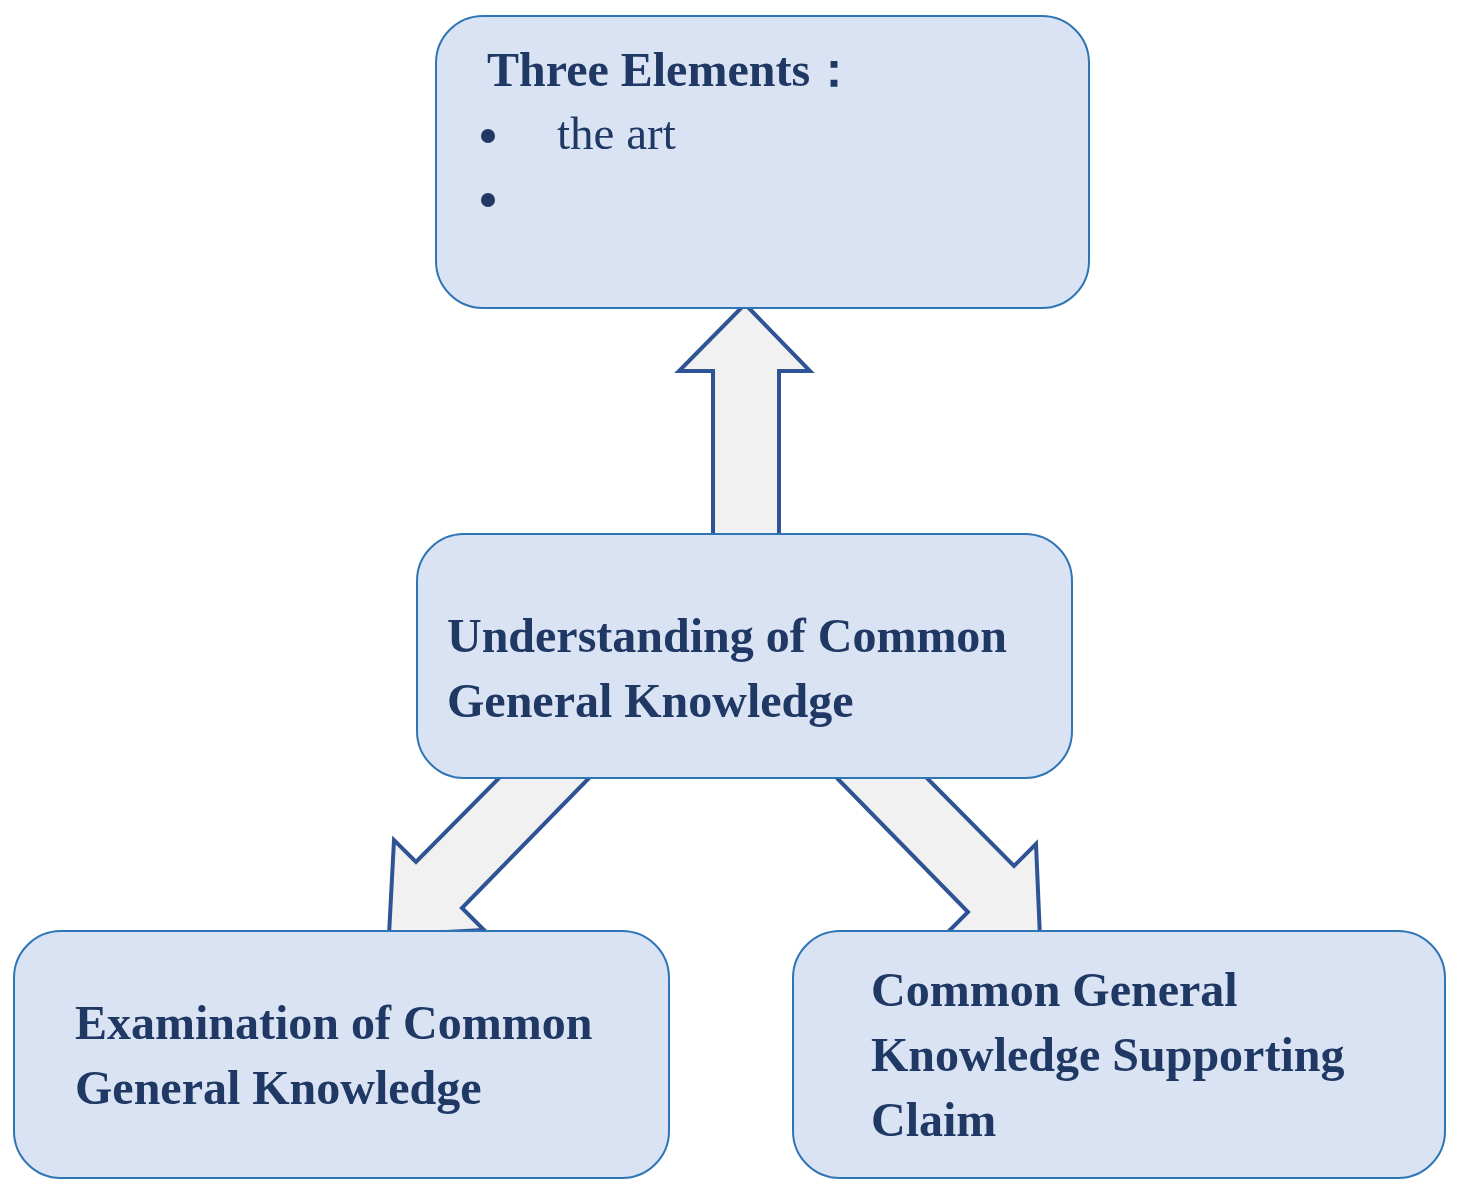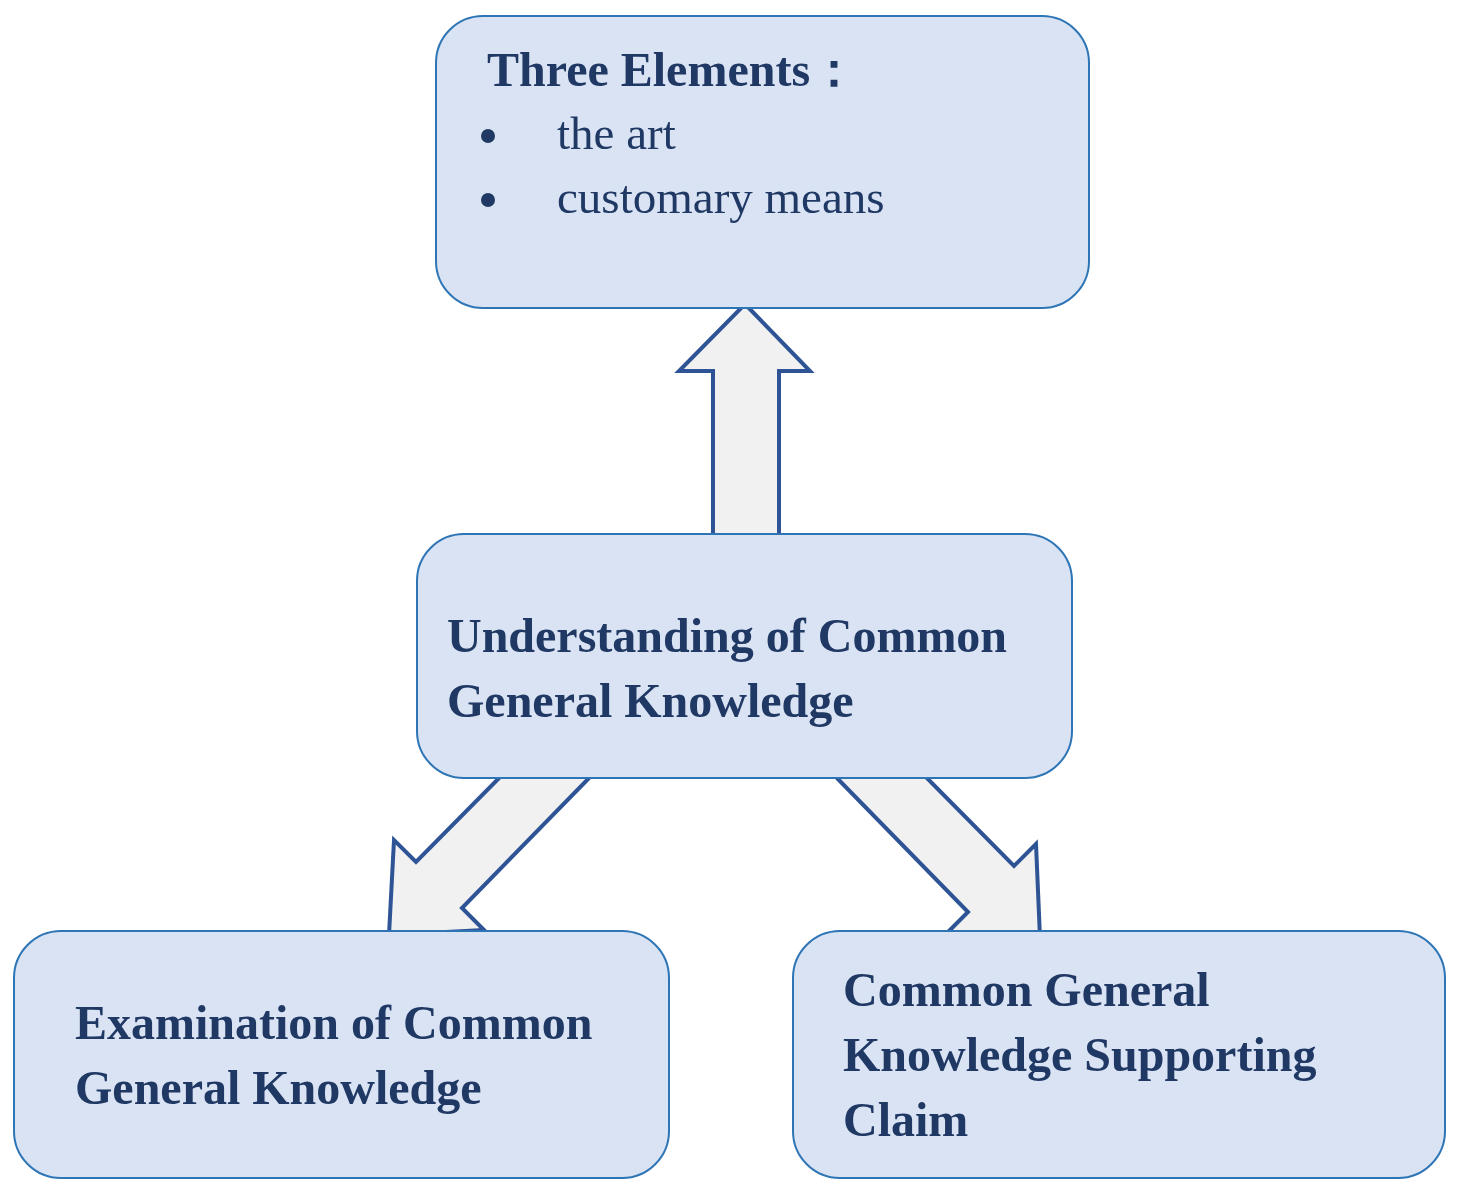"customary means" span { html: <span>customary means</span> -> none }
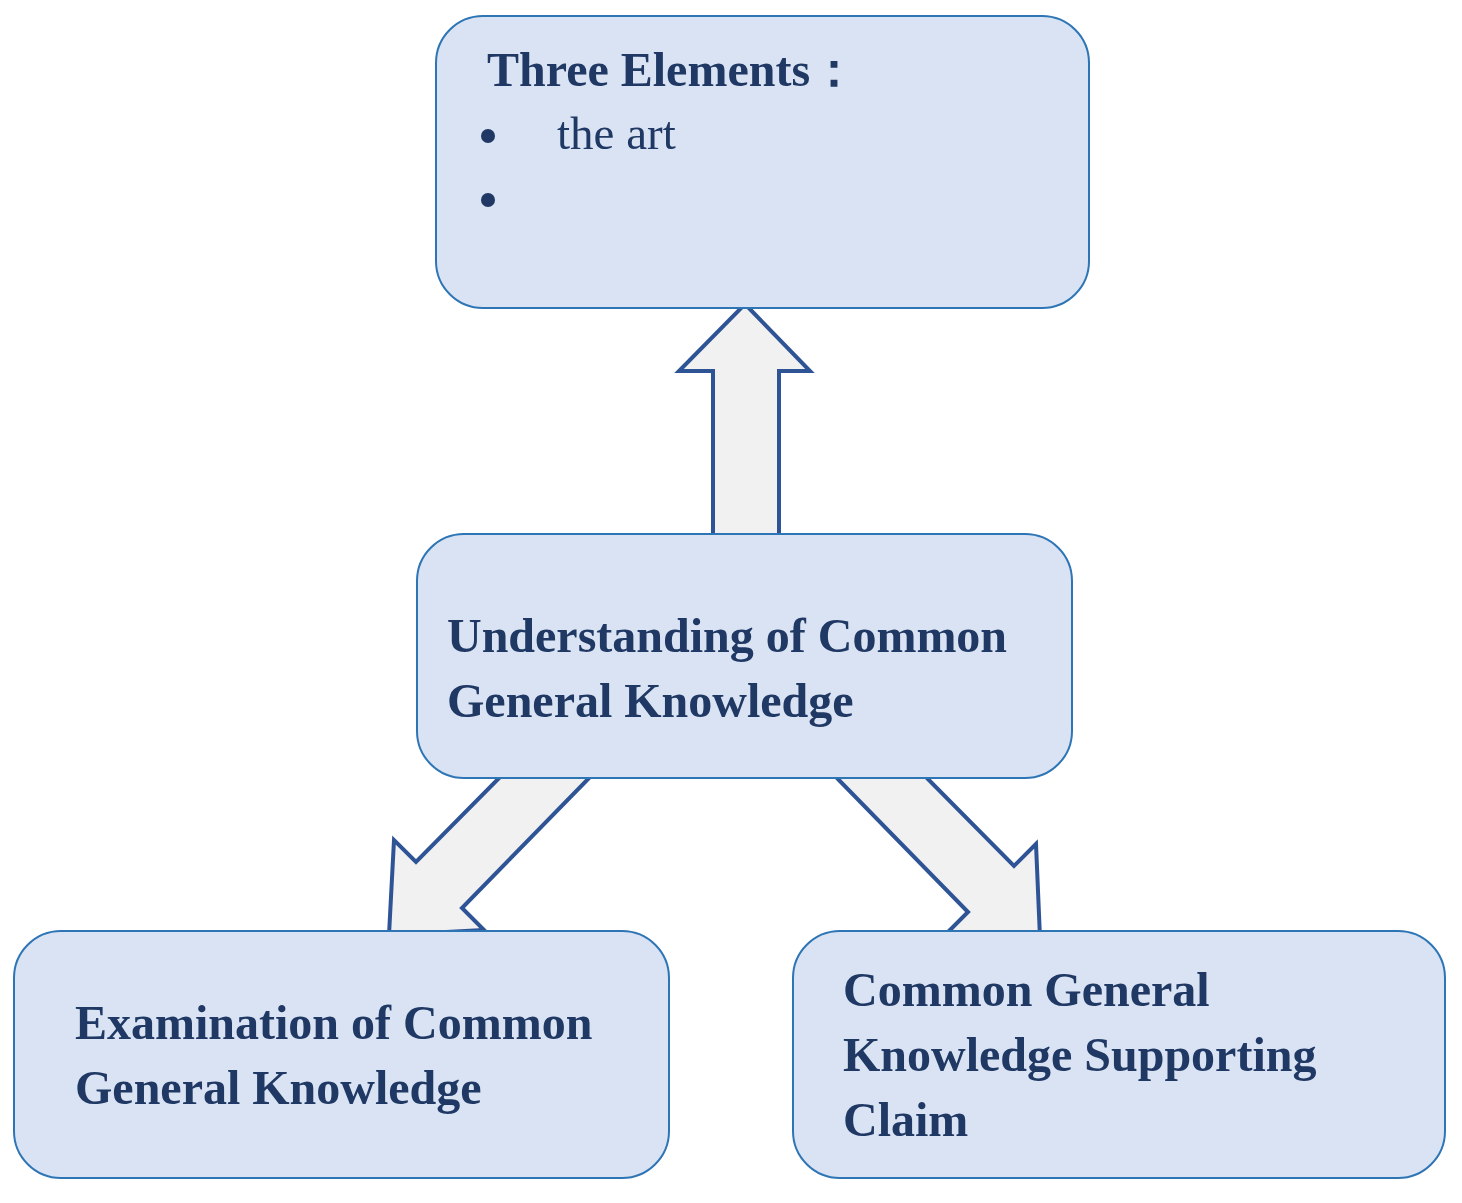"Common General Knowledge Supporting" .box-bottom-right { padding-left: 49px -> 77px }
